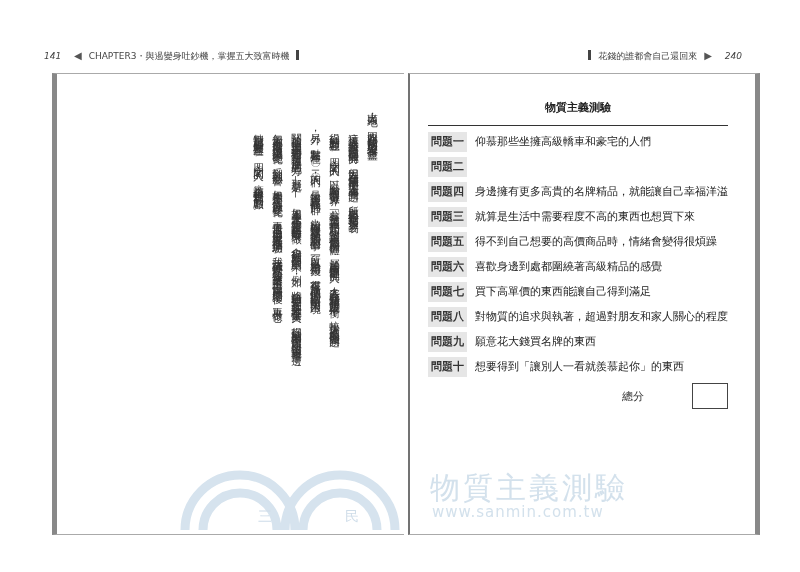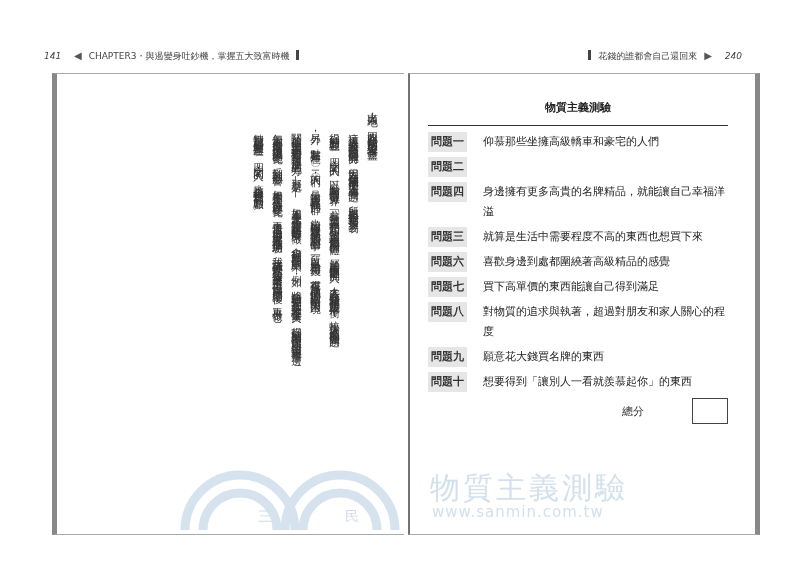"問題一" .q-label { margin-right: 16px -> 8px }
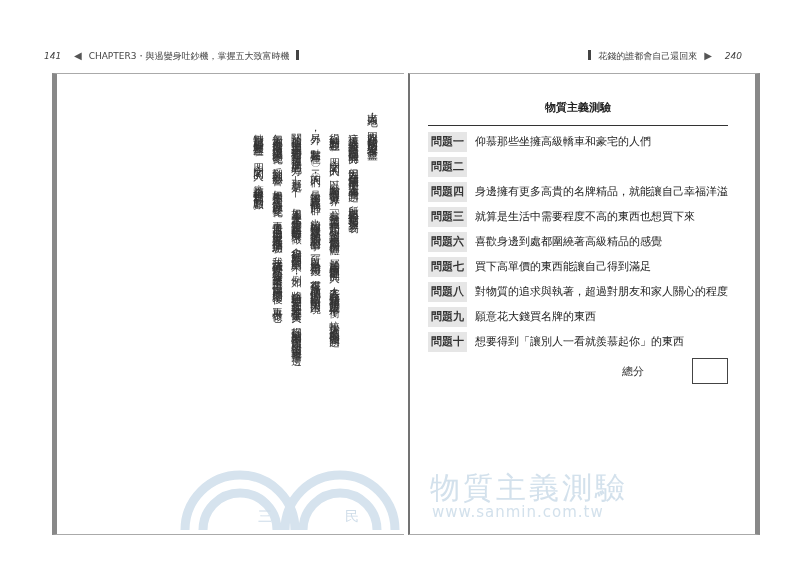"問題五" div.q { html: none -> <div> <span>問題五</span> <span>得不到自己想要的高價商品時，情緒會變得很煩躁</span> </div> }
